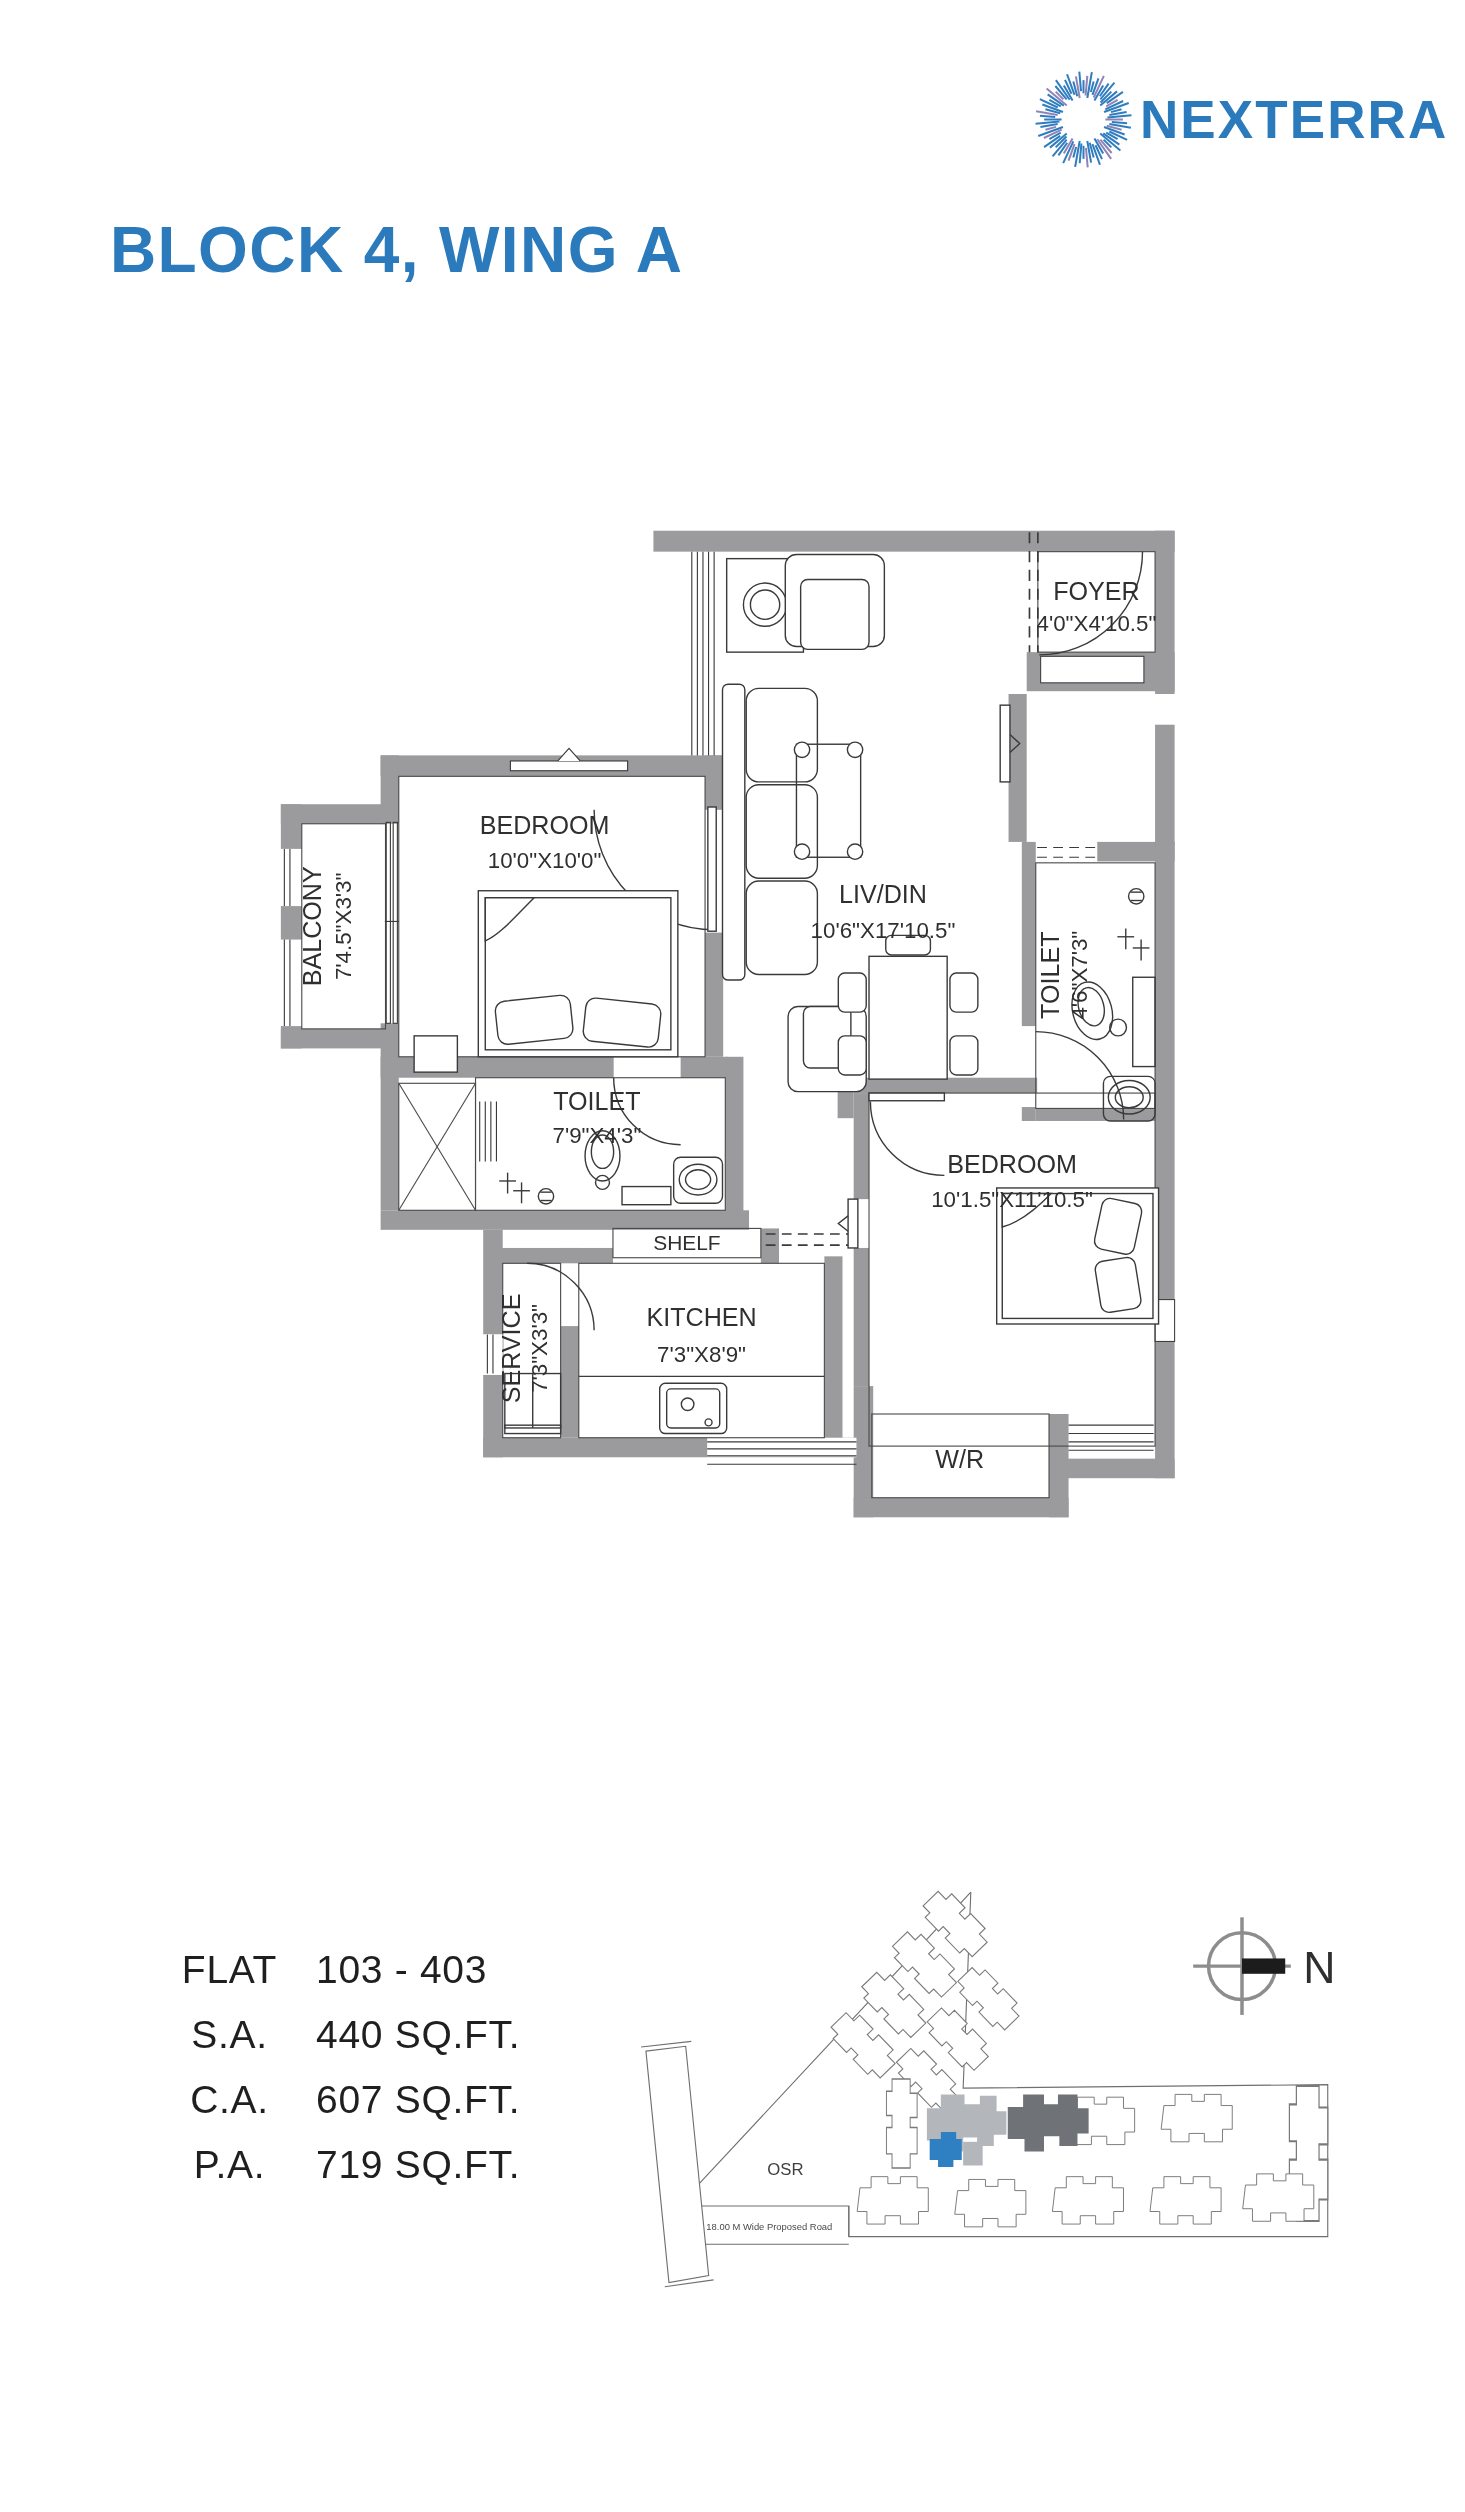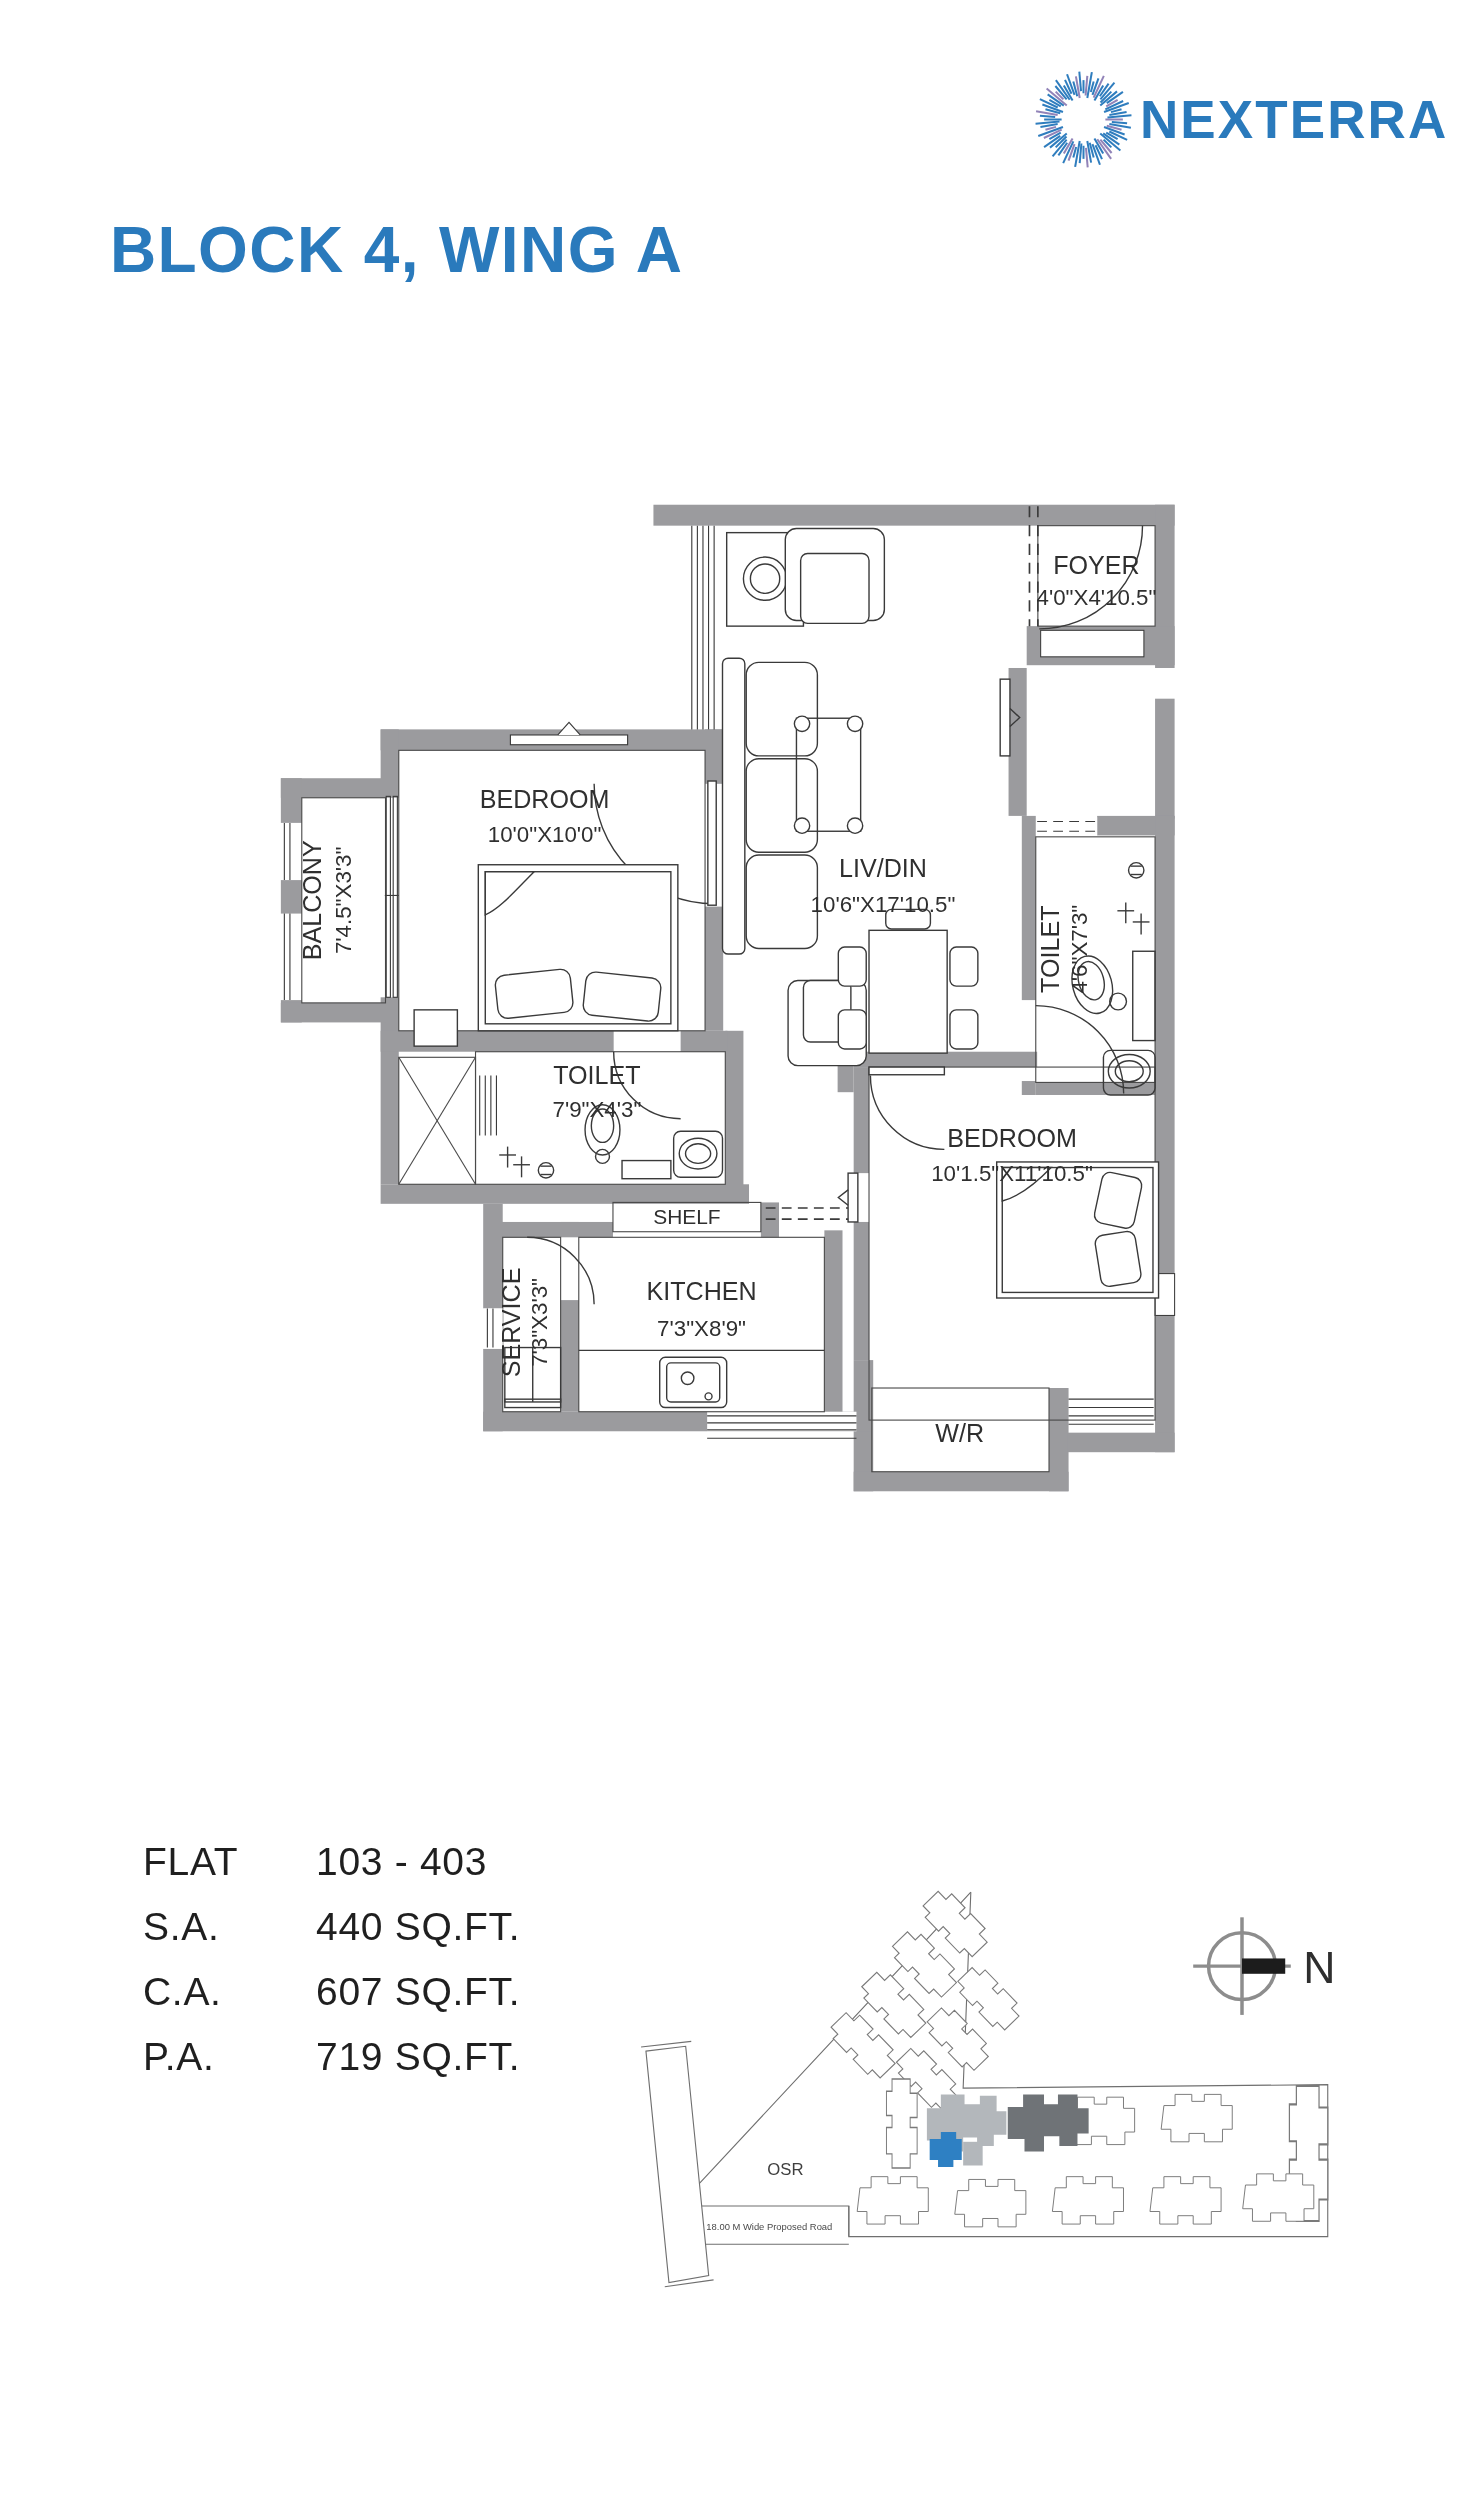"FOYER" .plan-wrap { top: 492px -> 518px }
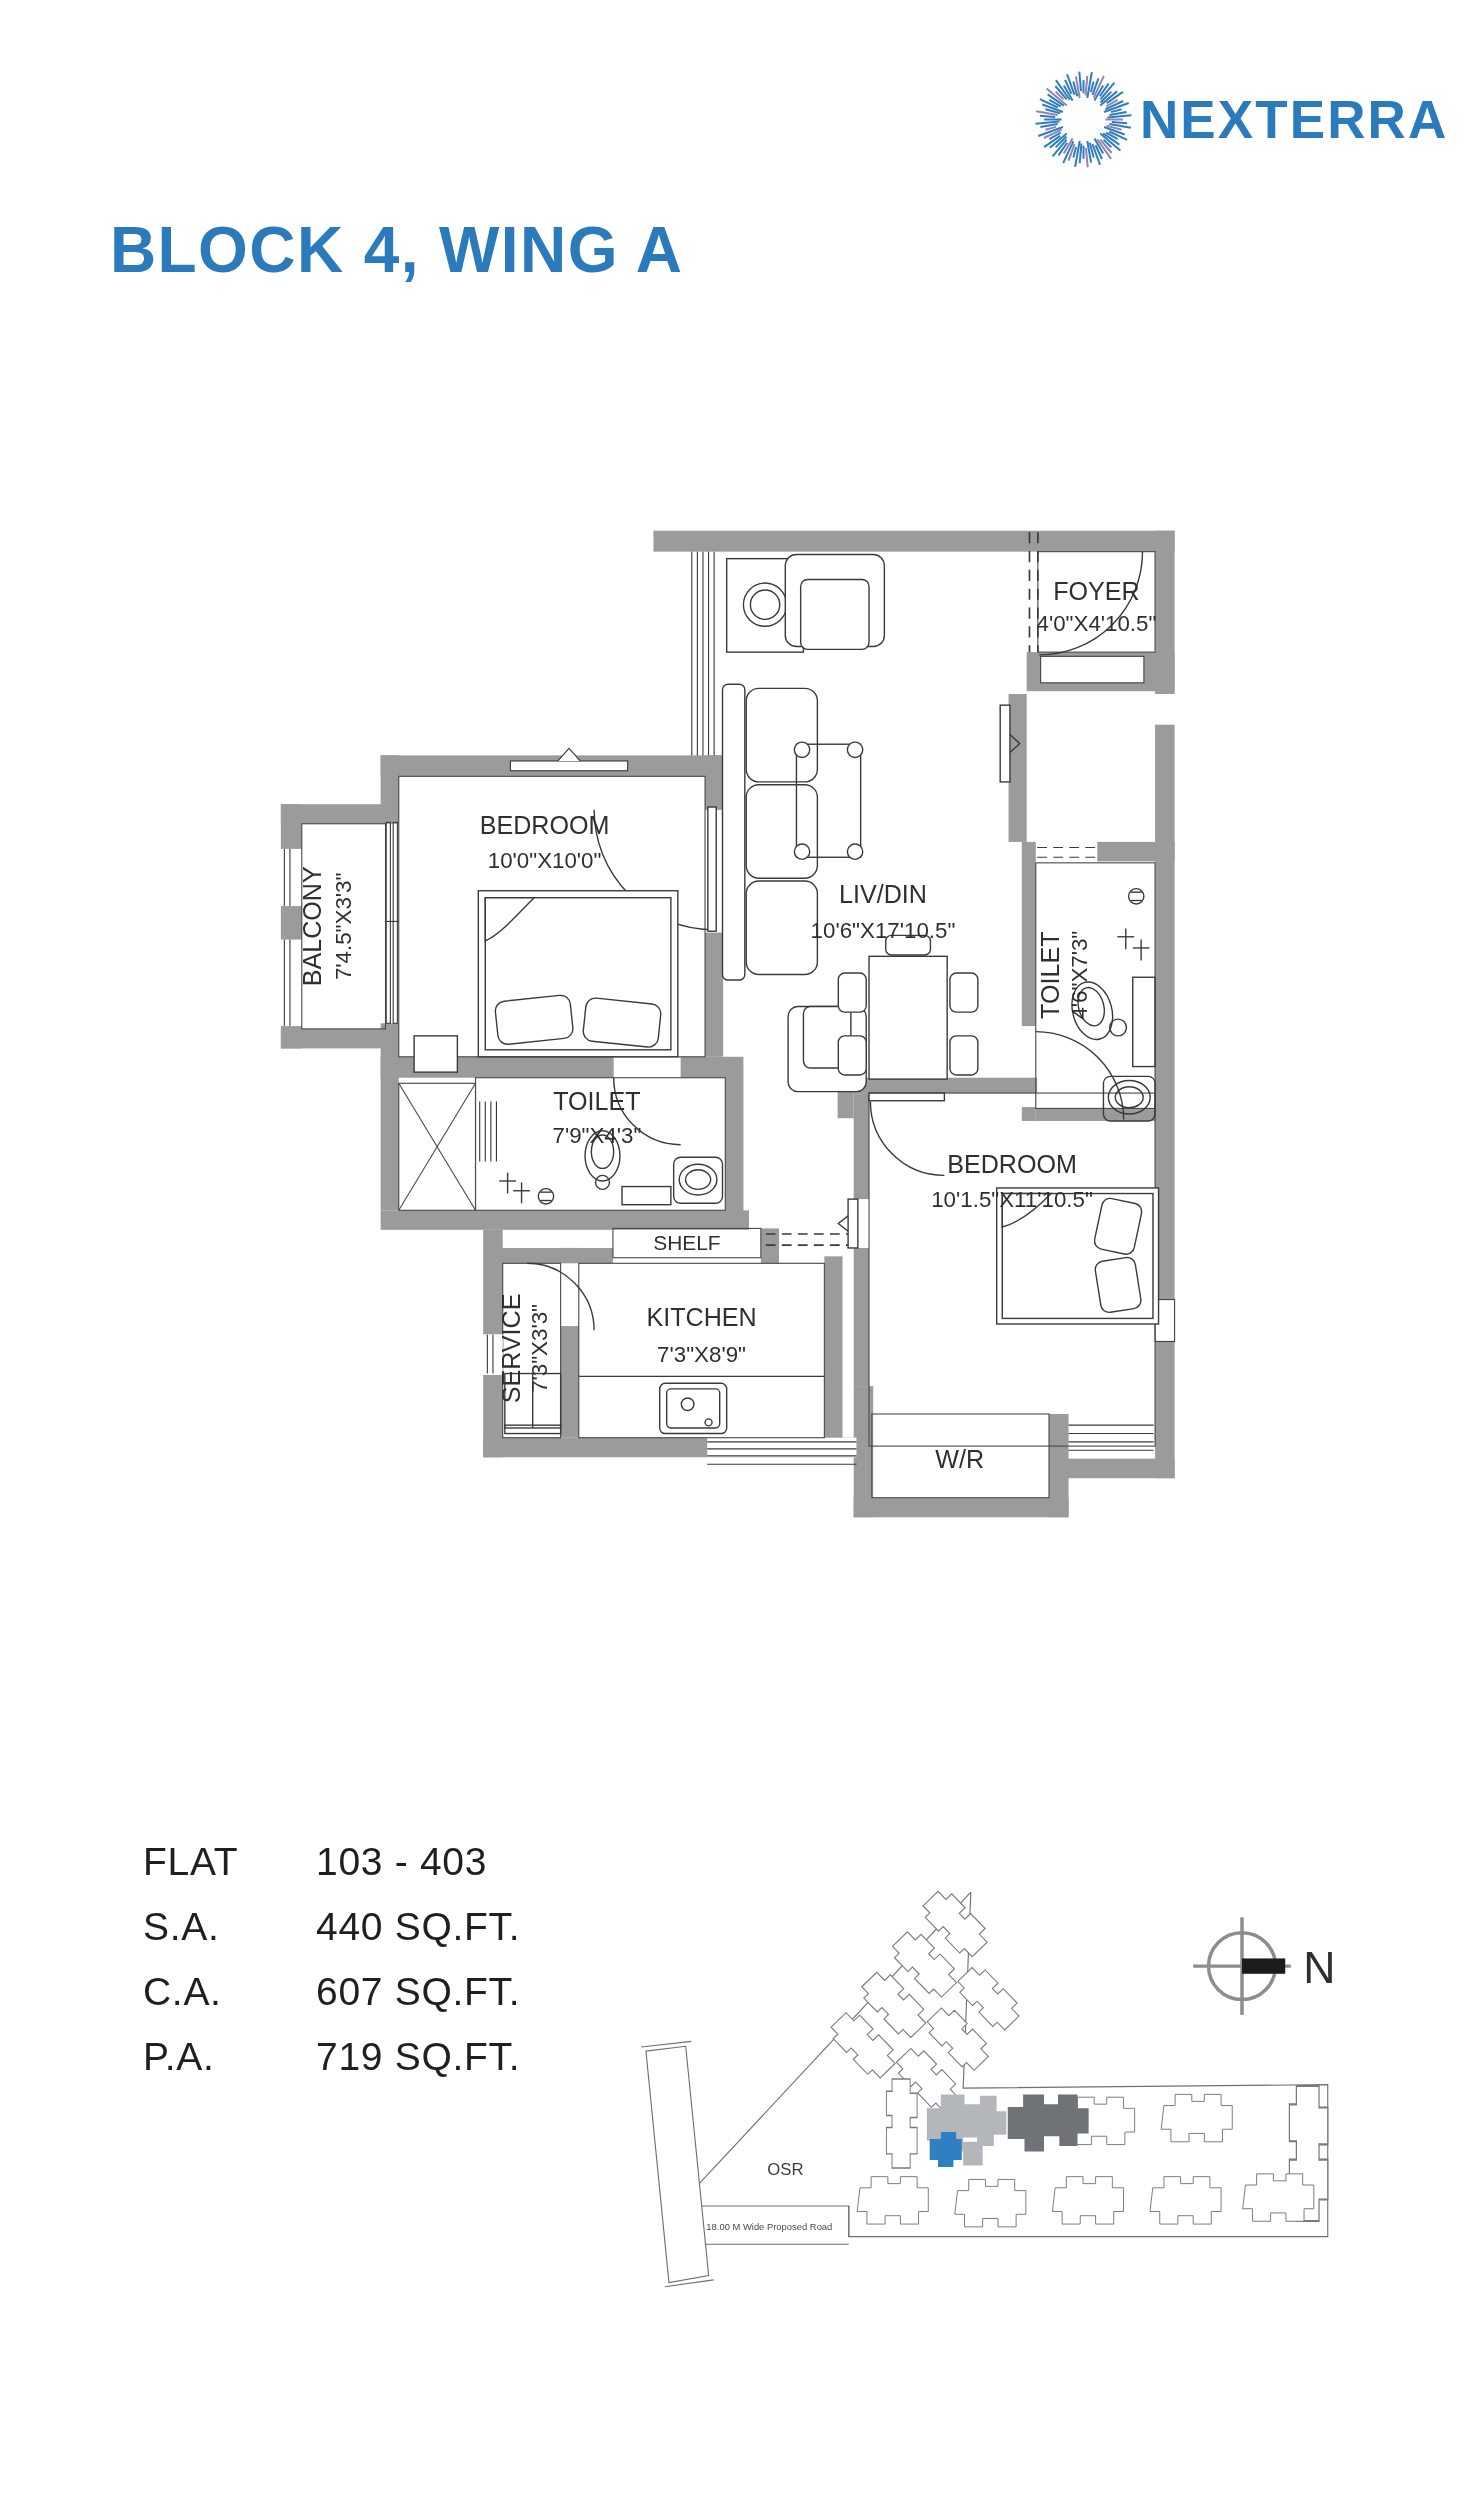"FLAT" .details { text-align: none -> center; top: 1840px -> 1948px }
